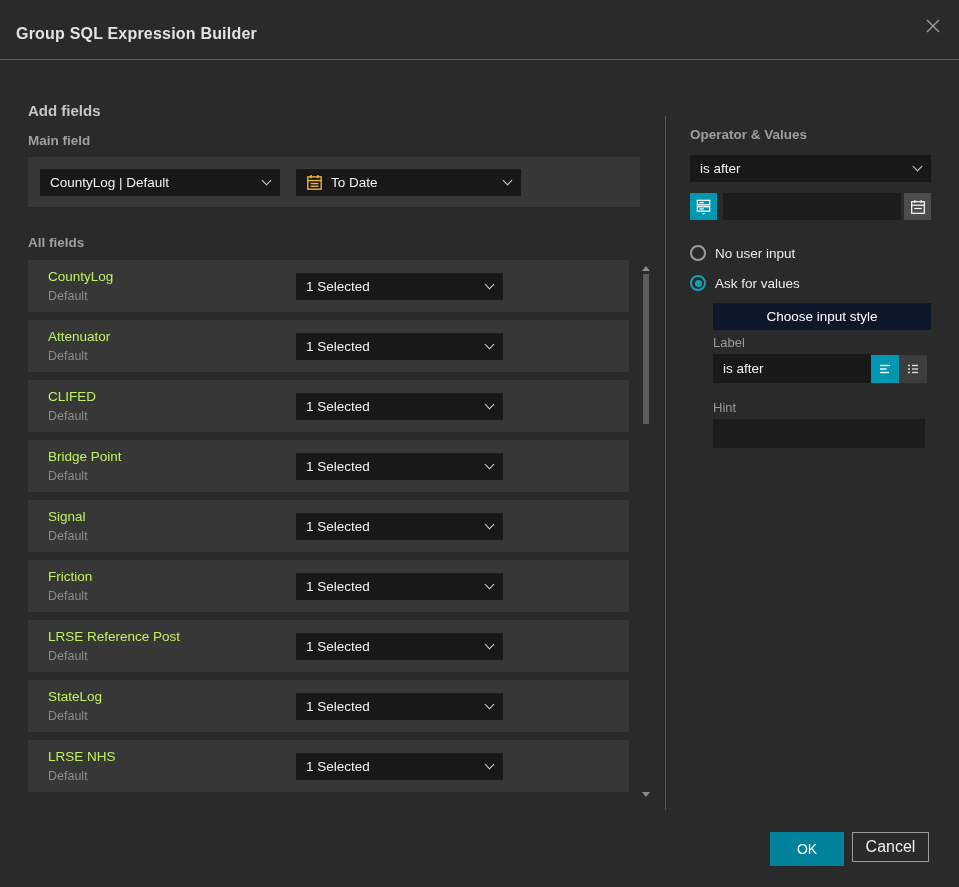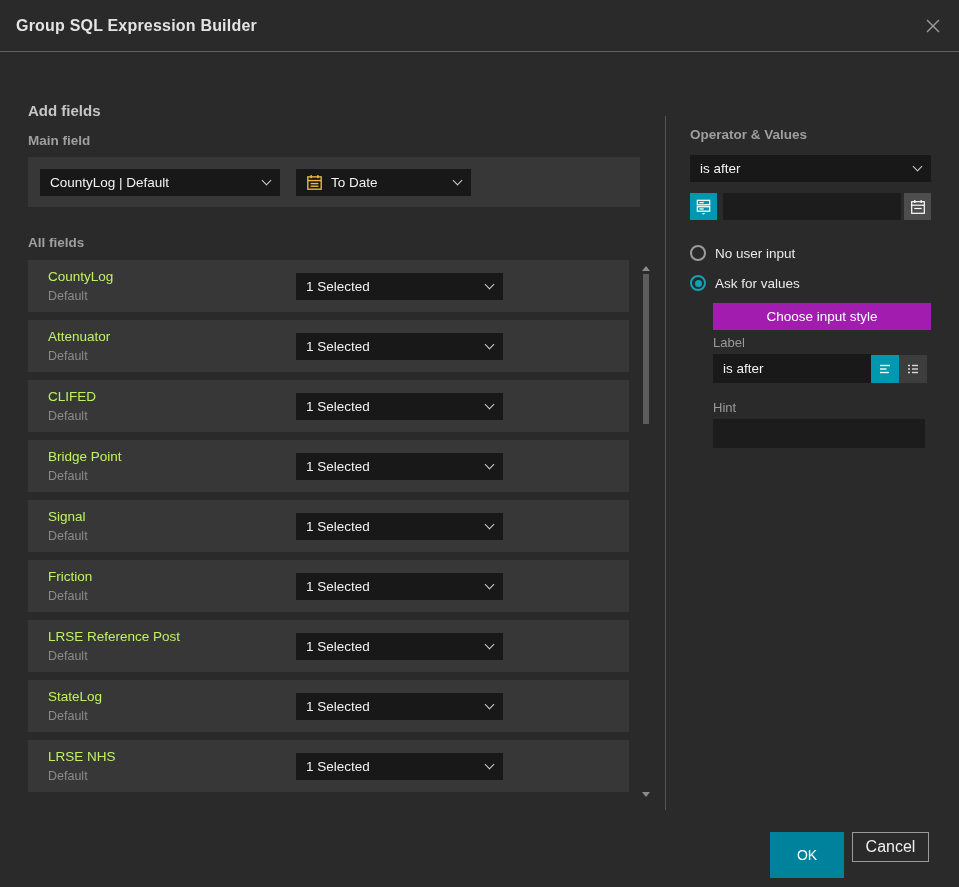"Group SQL Expression Builder" .dlg-header { top: 0 -> 8px }
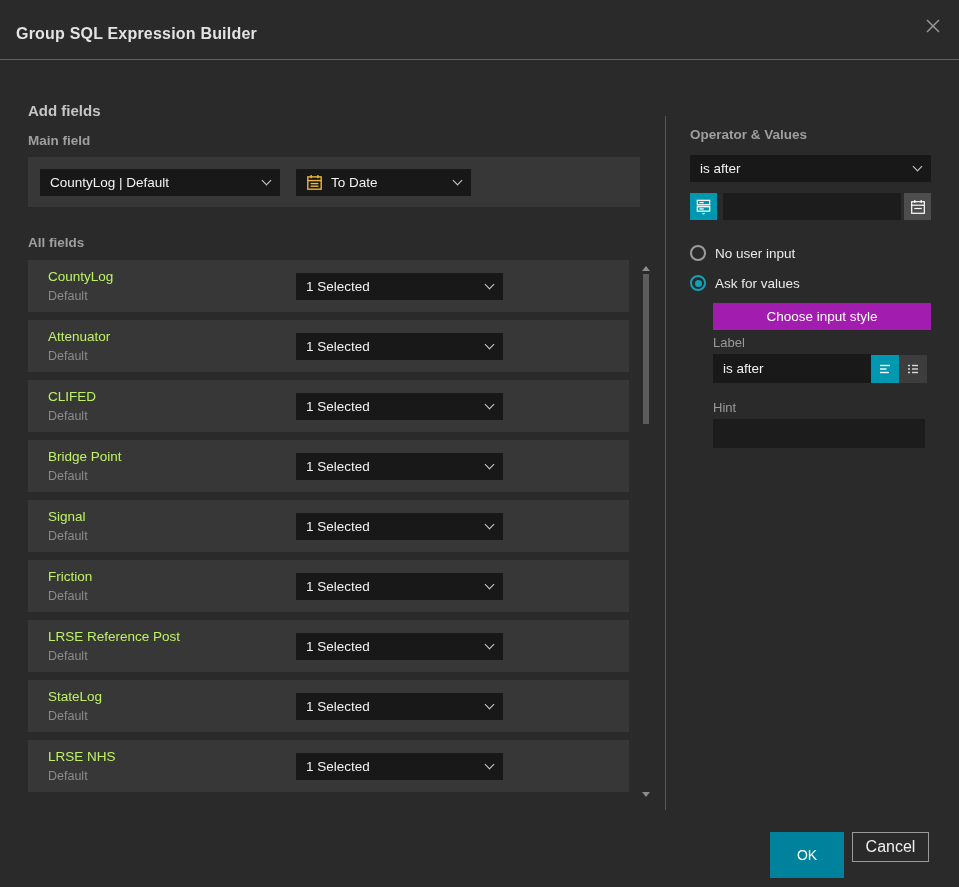"To Date" .sel-date { width: 175px -> 225px }
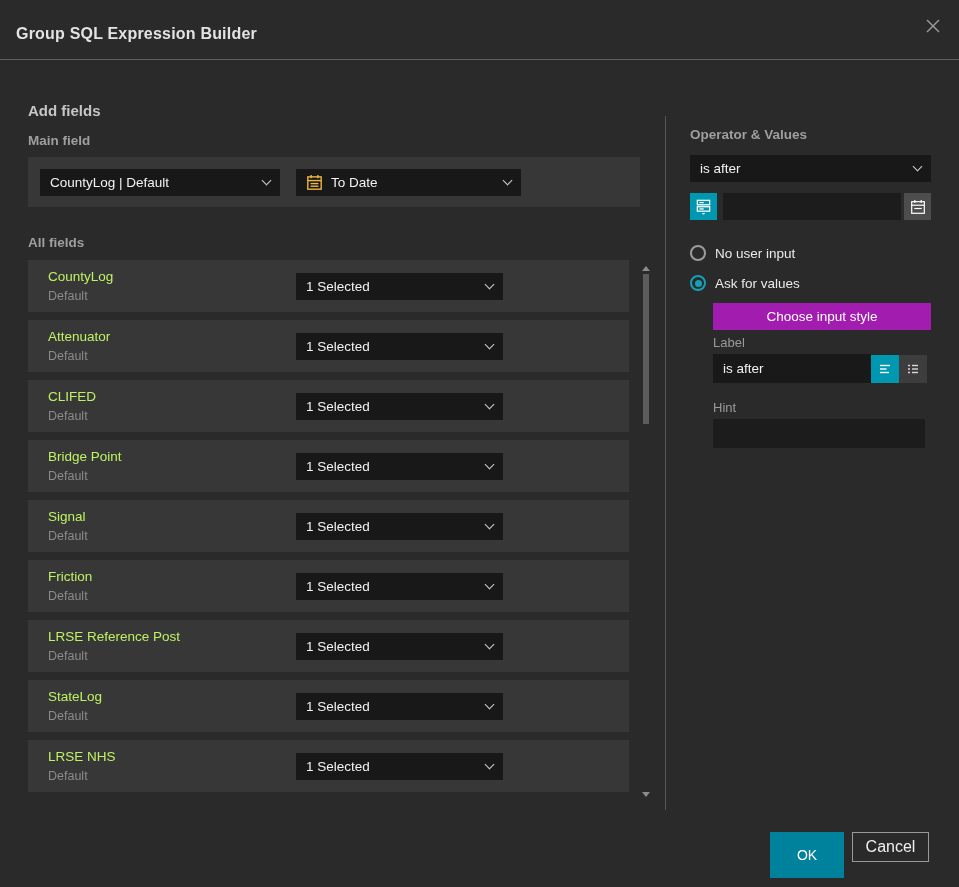"Choose input style" .choose-btn { background: #a21caf -> #0f172a }
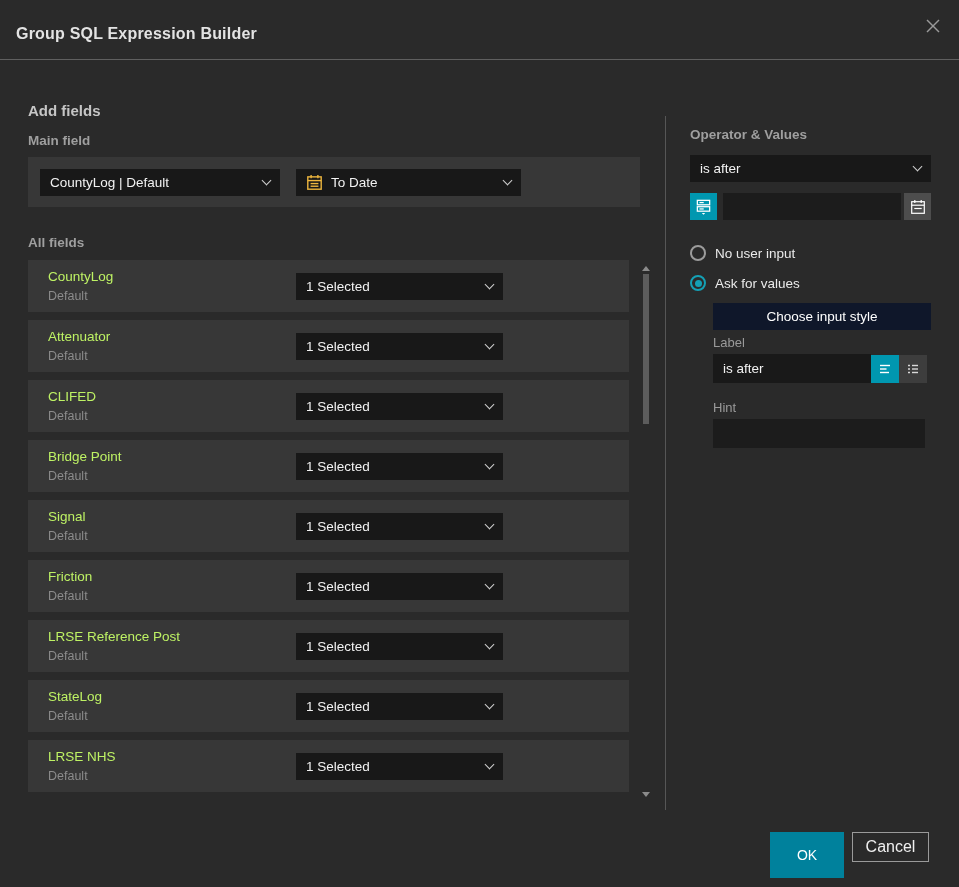"OK" .ok-btn { height: 46px -> 34px }
